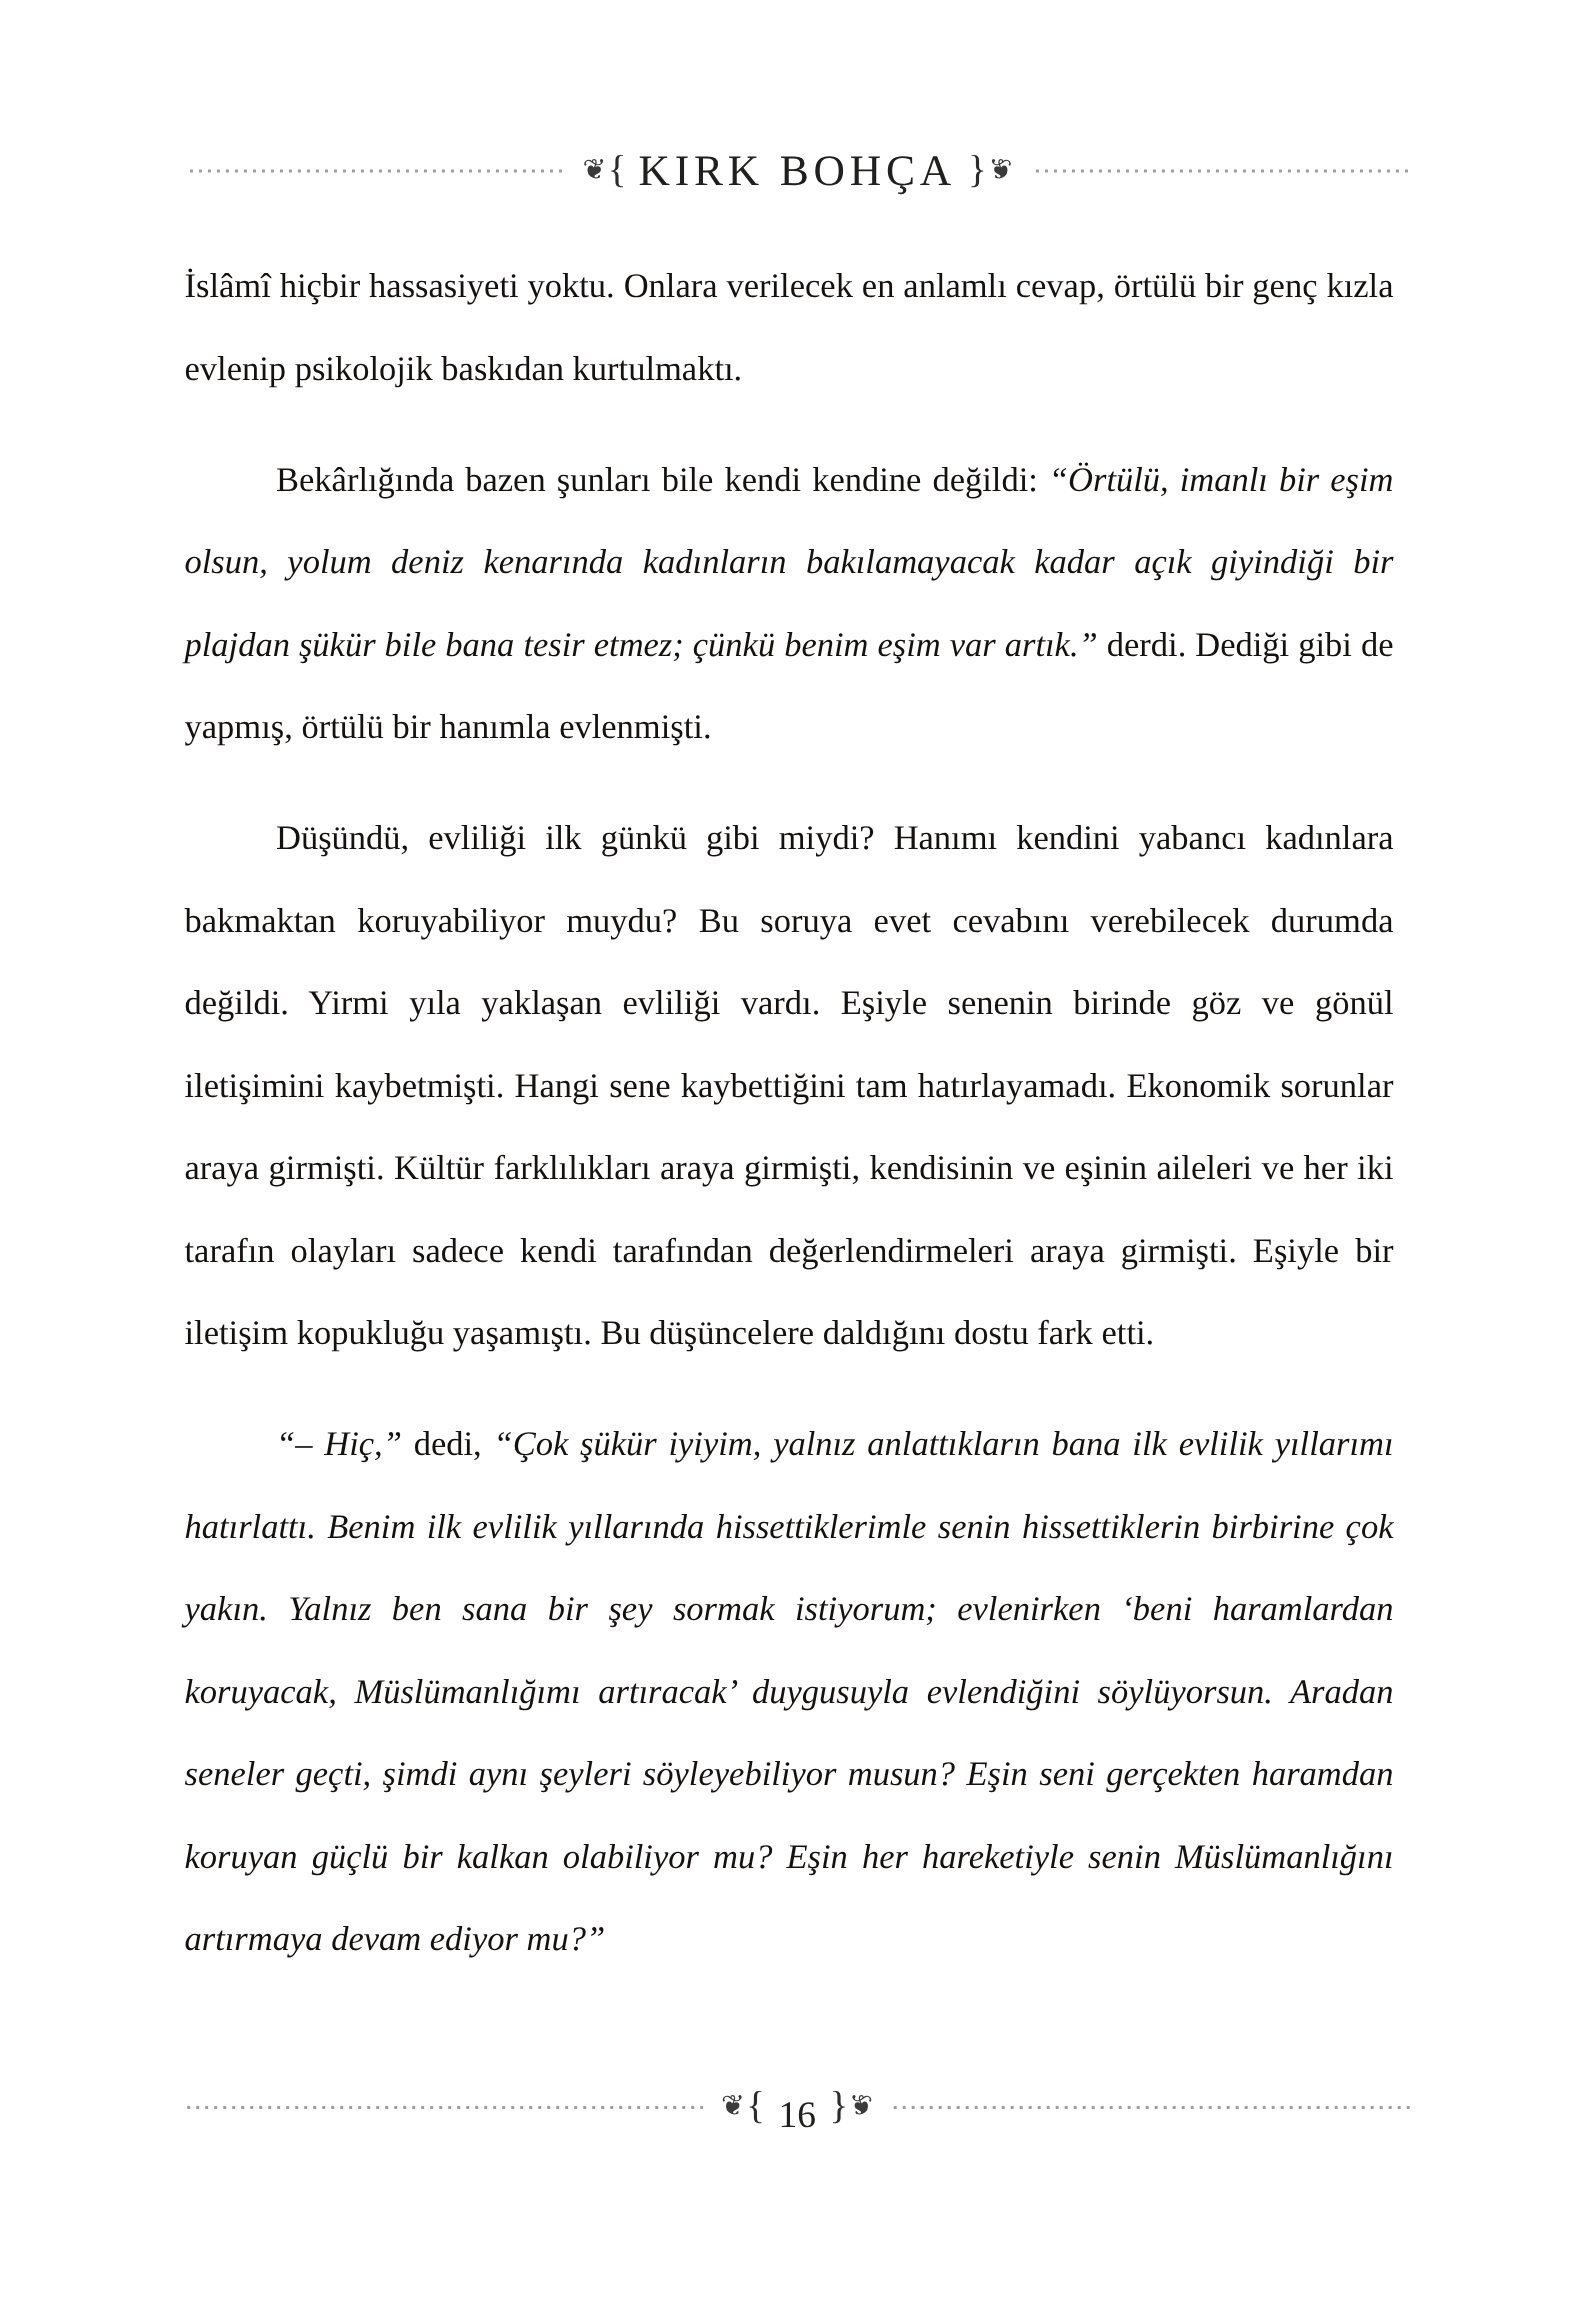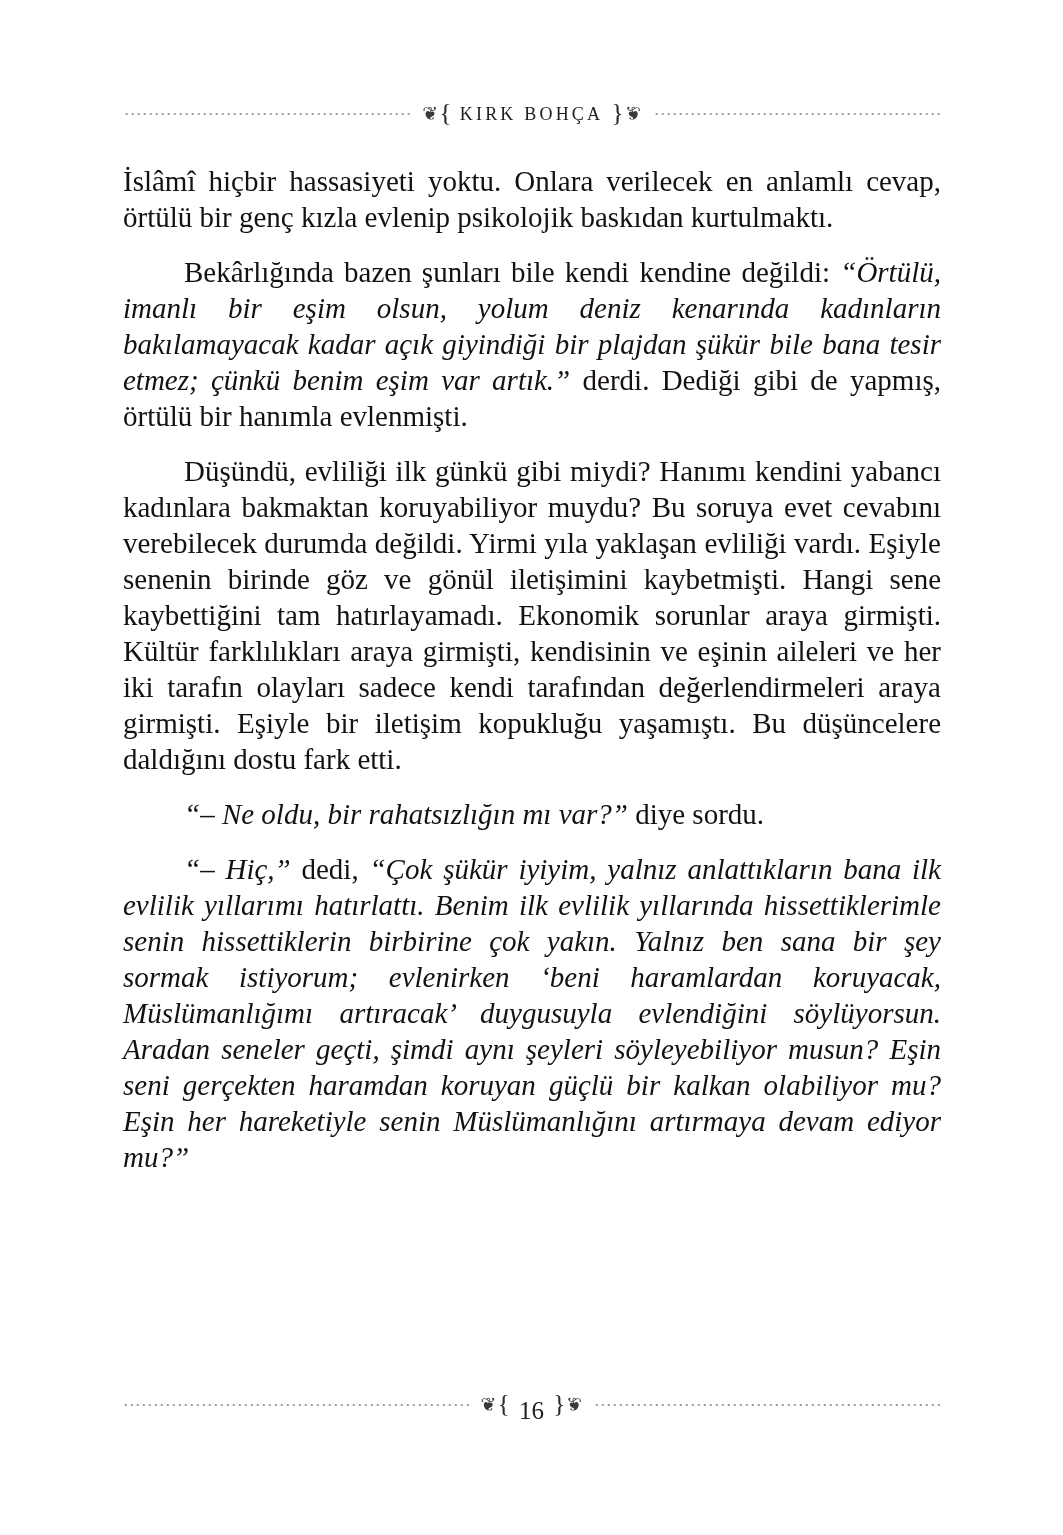"KIRK BOHÇA" .head-title { font-size: 18px -> 29px }
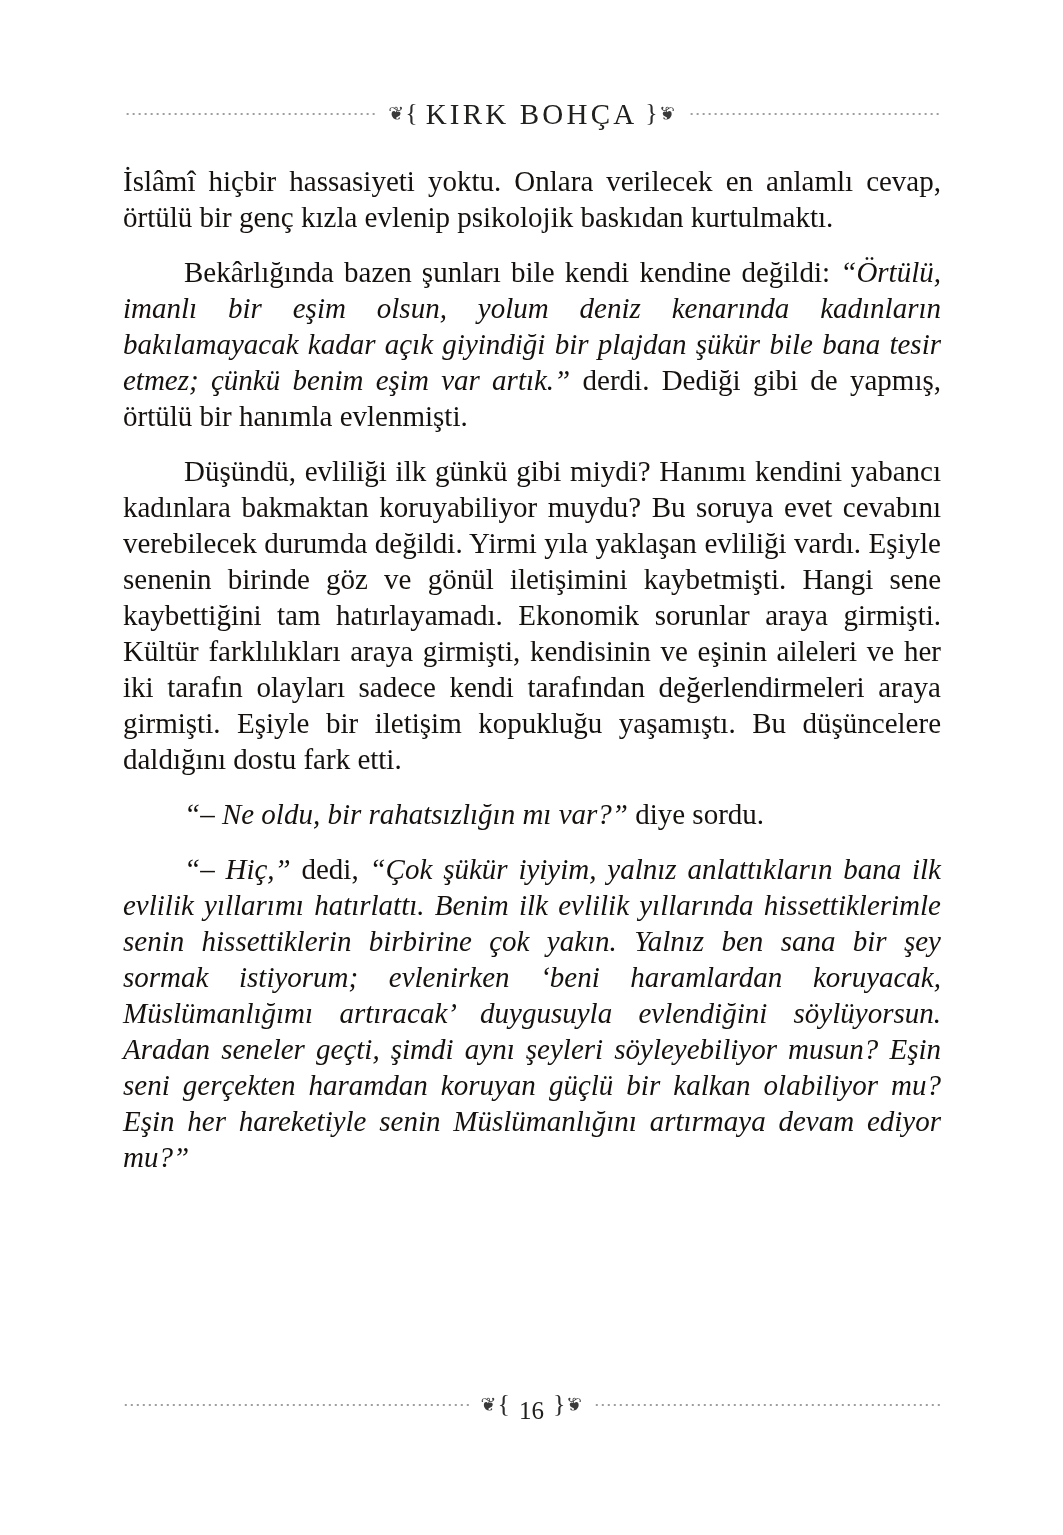"İslâmî hiçbir hassasiyeti yoktu. Onlara" p.para { font-size: 29px -> 23px; line-height: 36px -> 55px; margin: 0 0 19px 0 -> 0 12px 19px 0 }
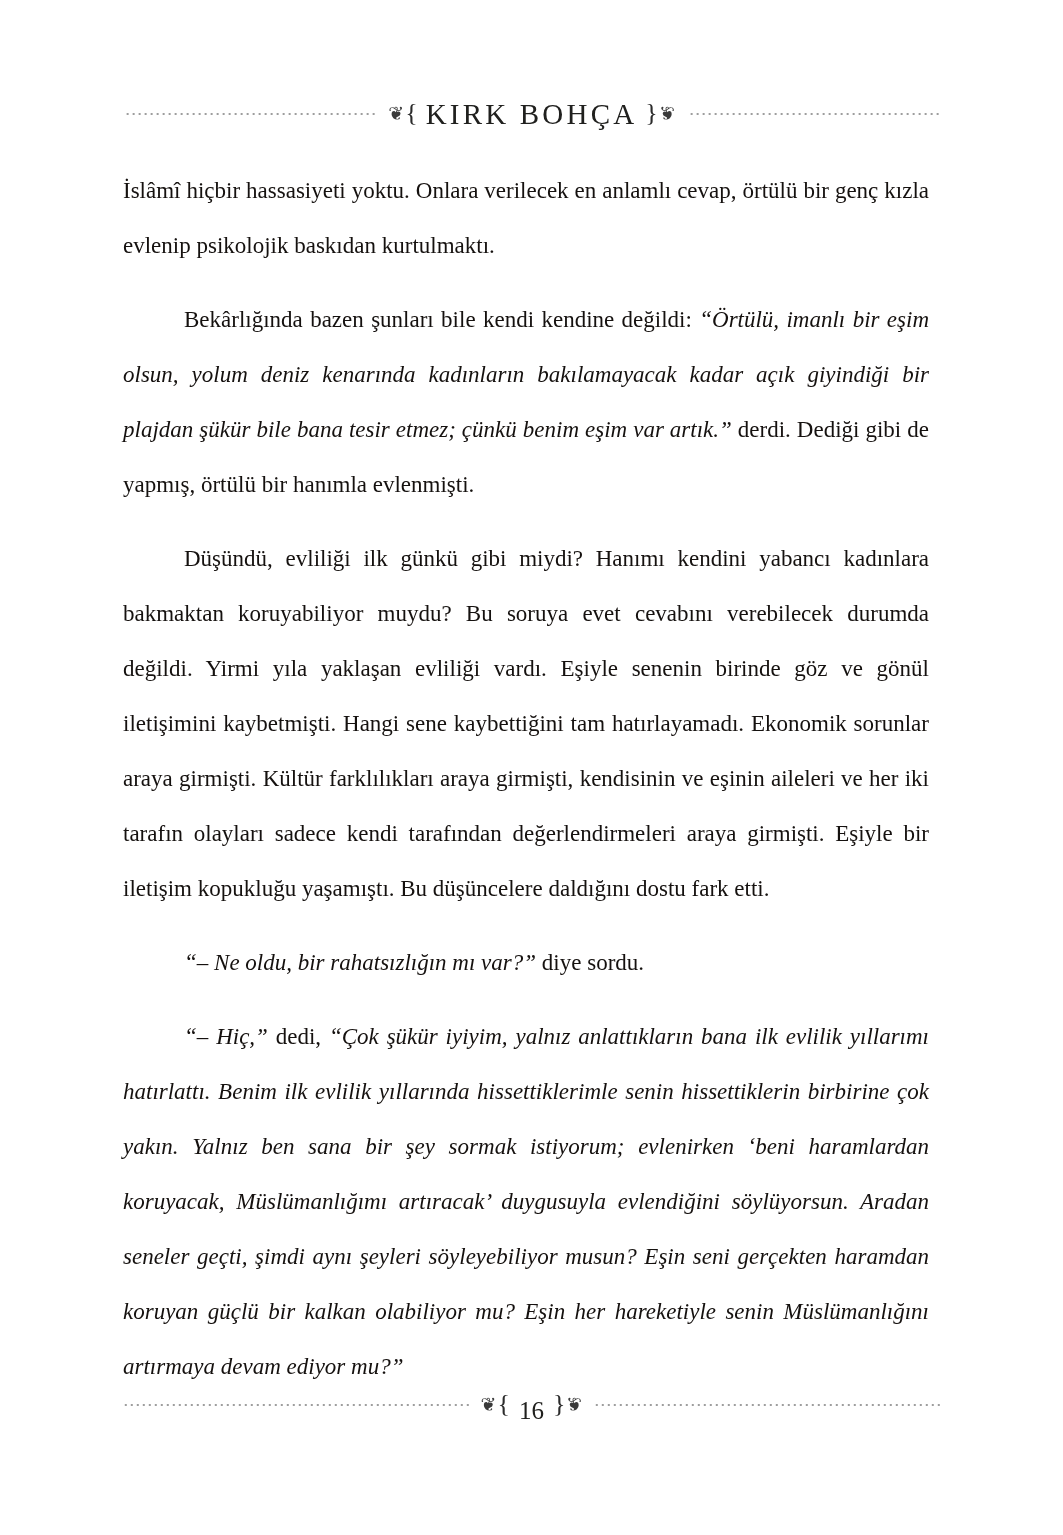"“– Ne oldu, bir rahatsızlığın" p.para { html: <p><span>“– Ne oldu, bir rahatsızlığın mı var?”</span><span> diye sordu.</span></p> -> none }
